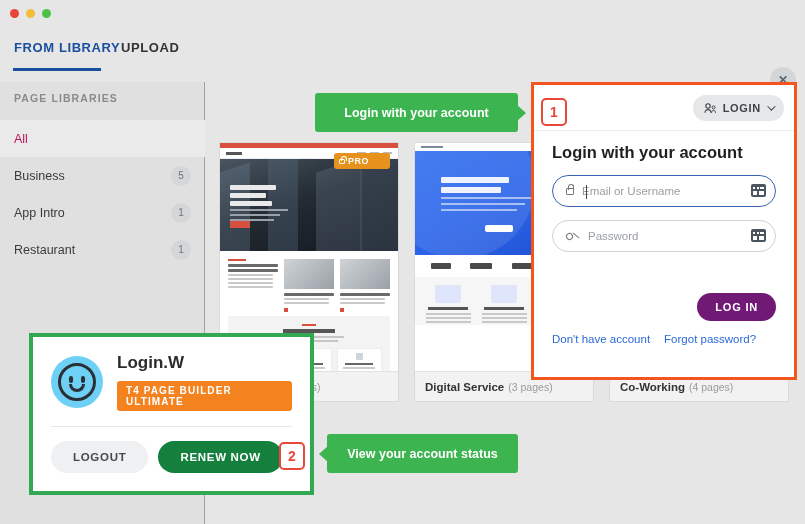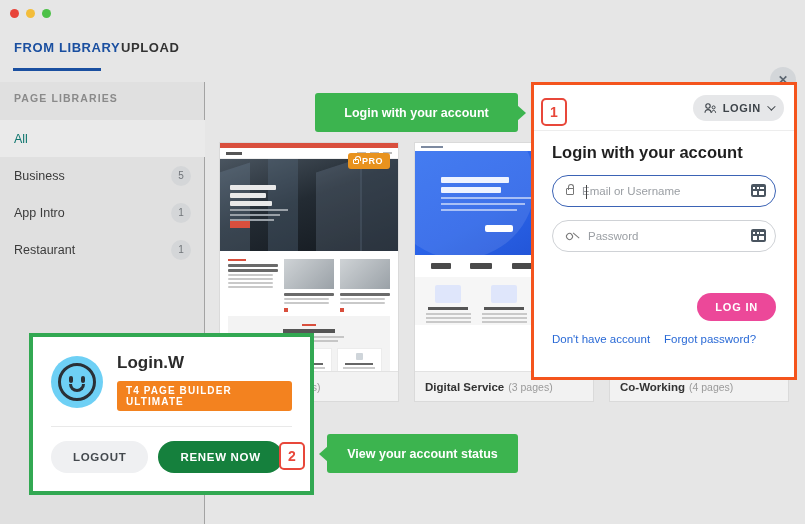"All" .lib-item.active .lib-label { color: #0f766e -> #be185d }
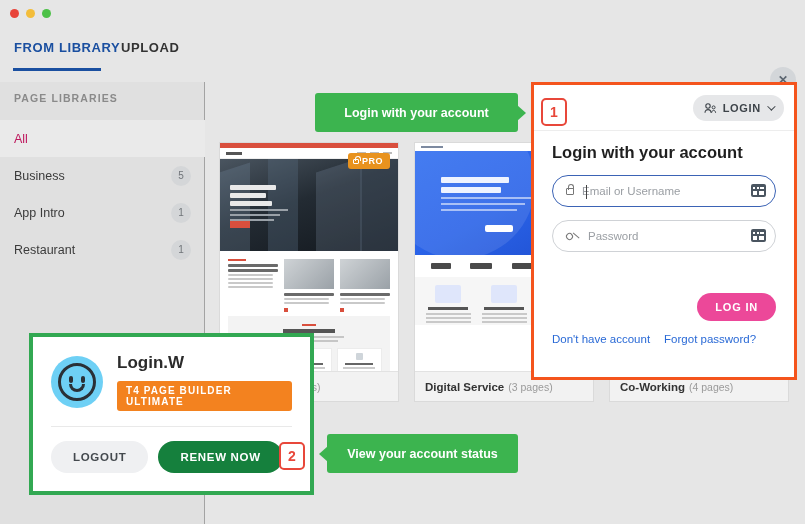"PRO" .pro-badge { padding: 3px 7px 3px 5px -> 3px 21px 3px 5px }
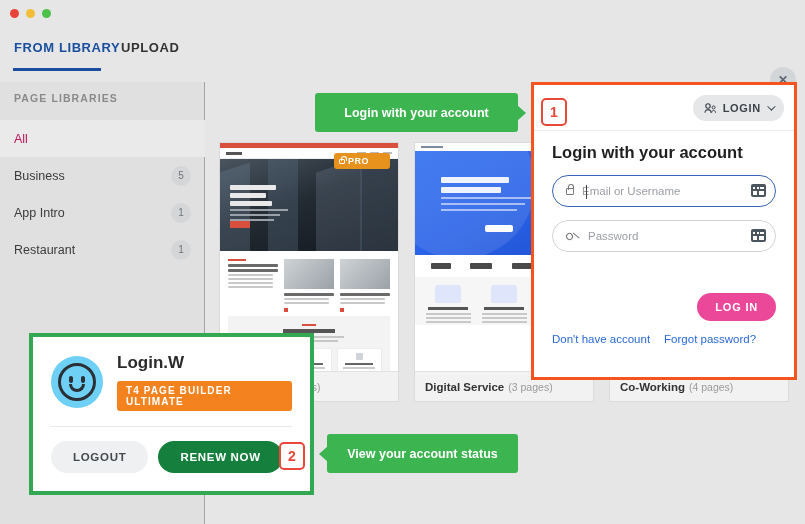"LOG IN" .login-btn { background: #ec4899 -> #701a75 }
